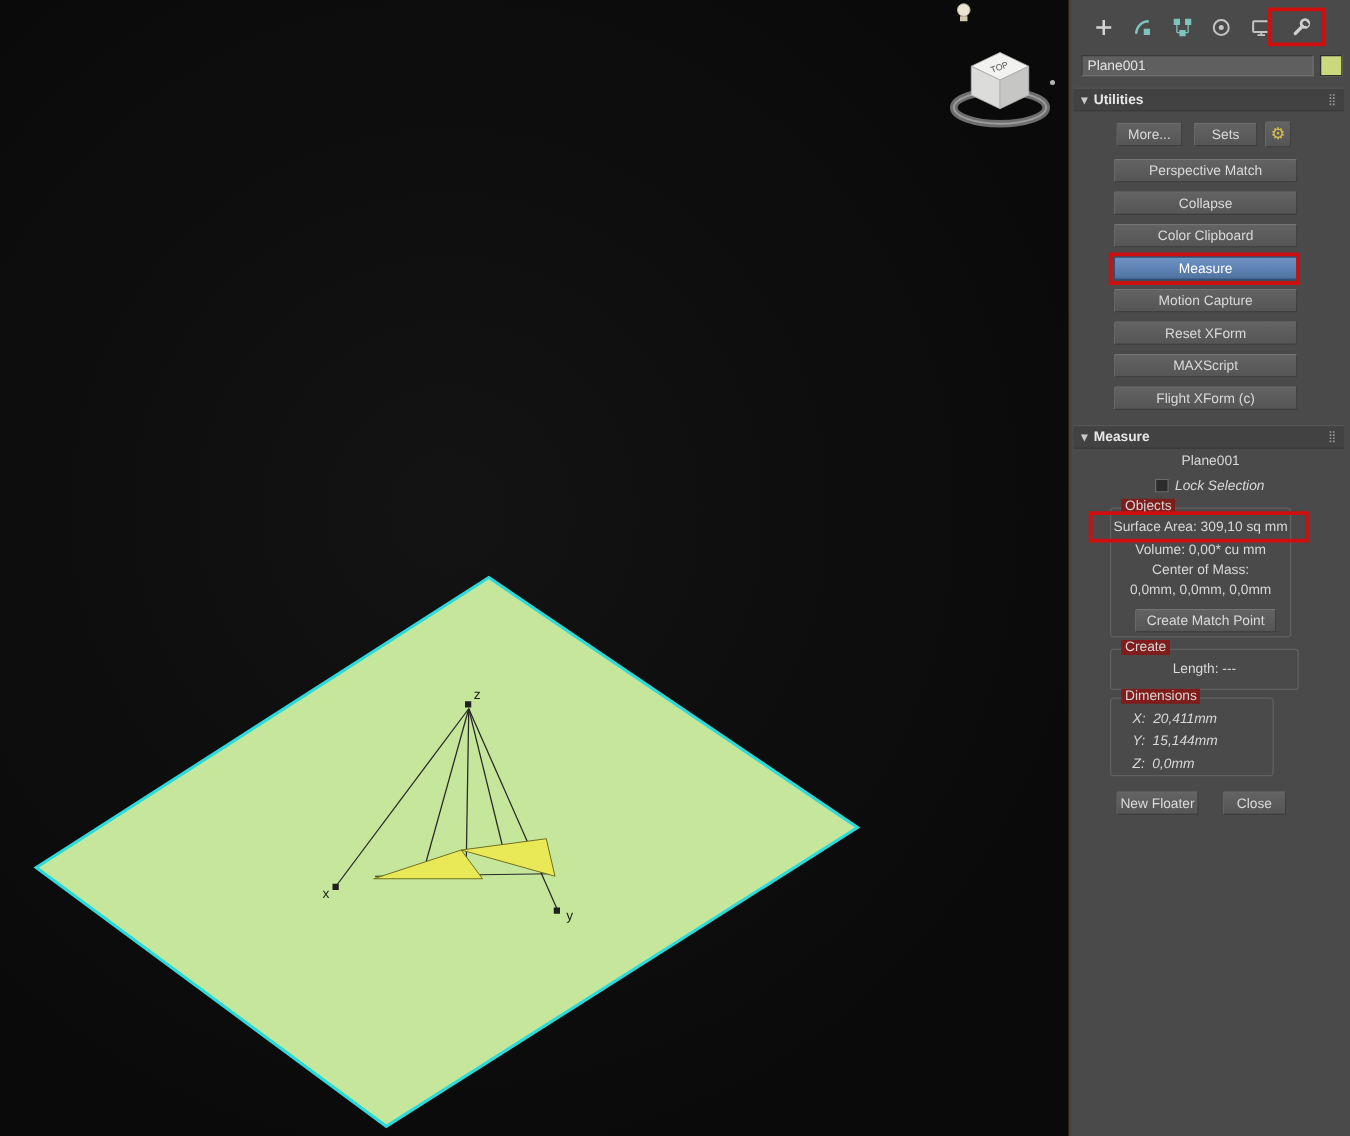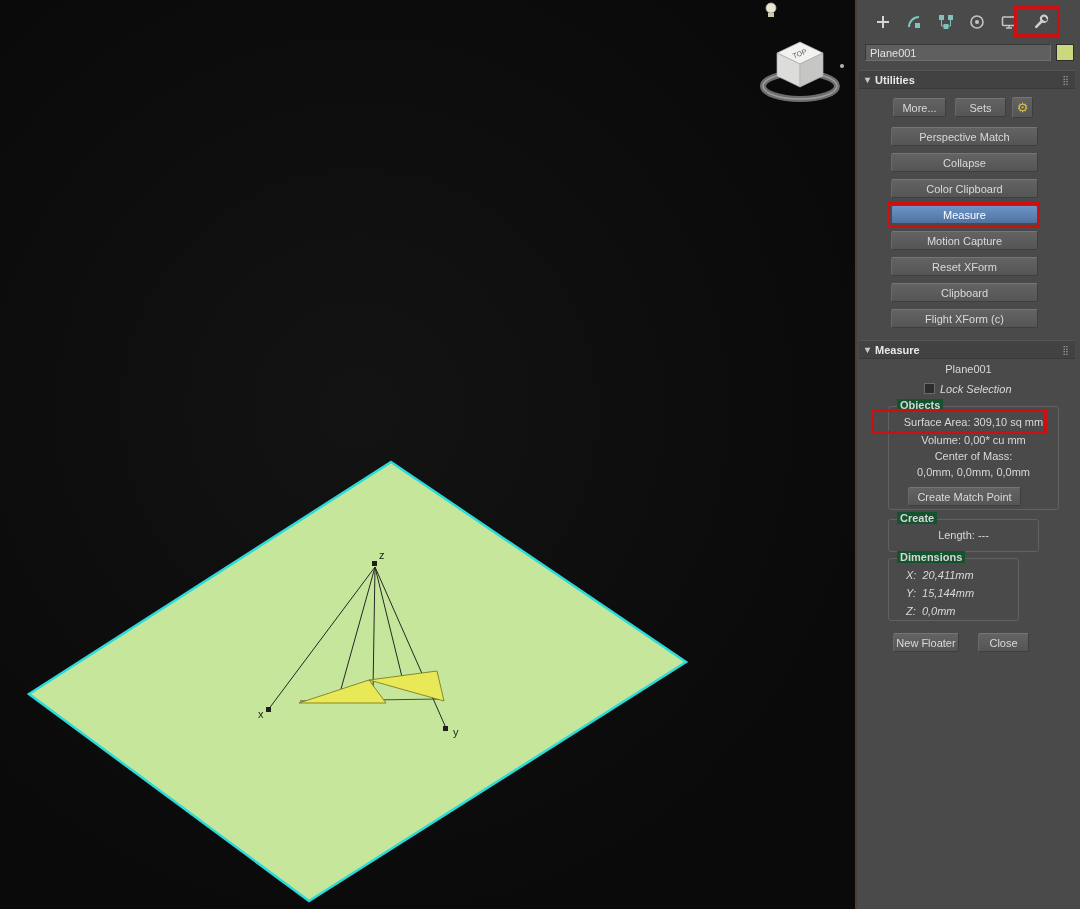"Clipboard" div.btn { text: Clipboard -> MAXScript }
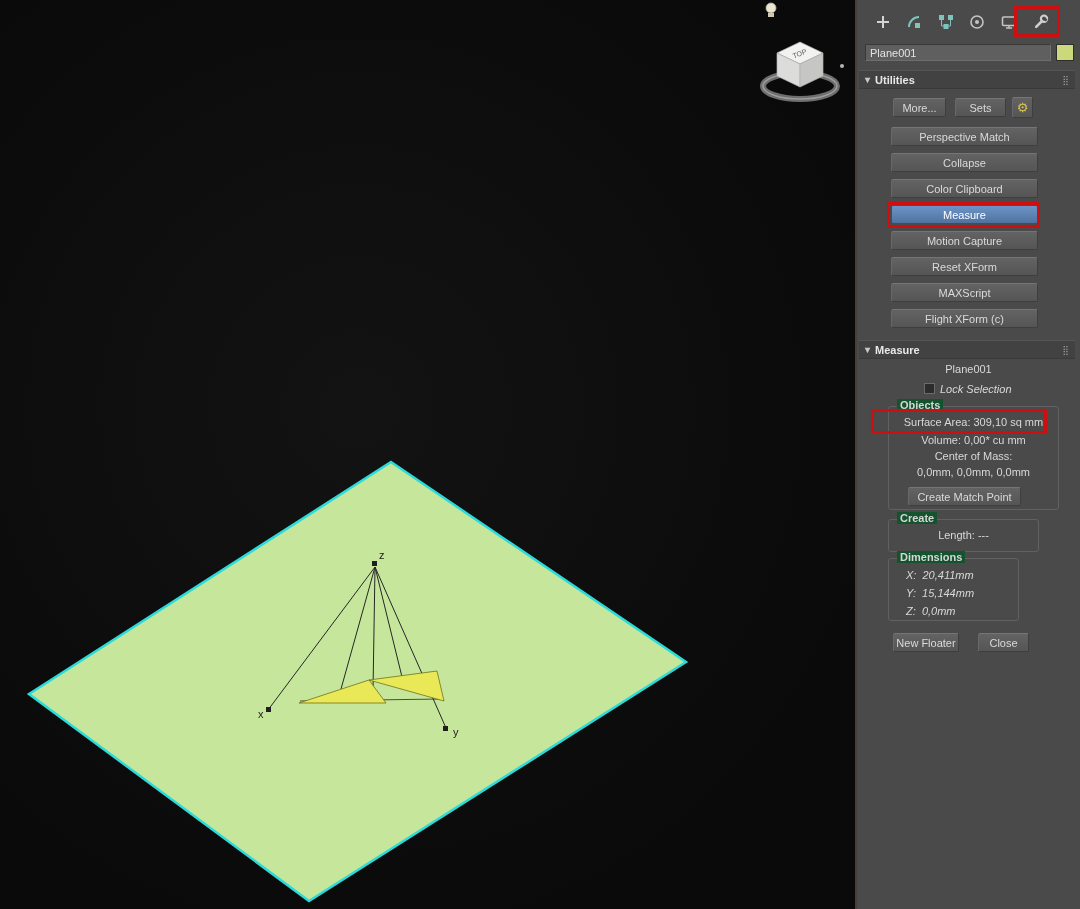"Objects" .grouplabel { background: #14532d -> #7f1d1d; font-weight: bold -> none }
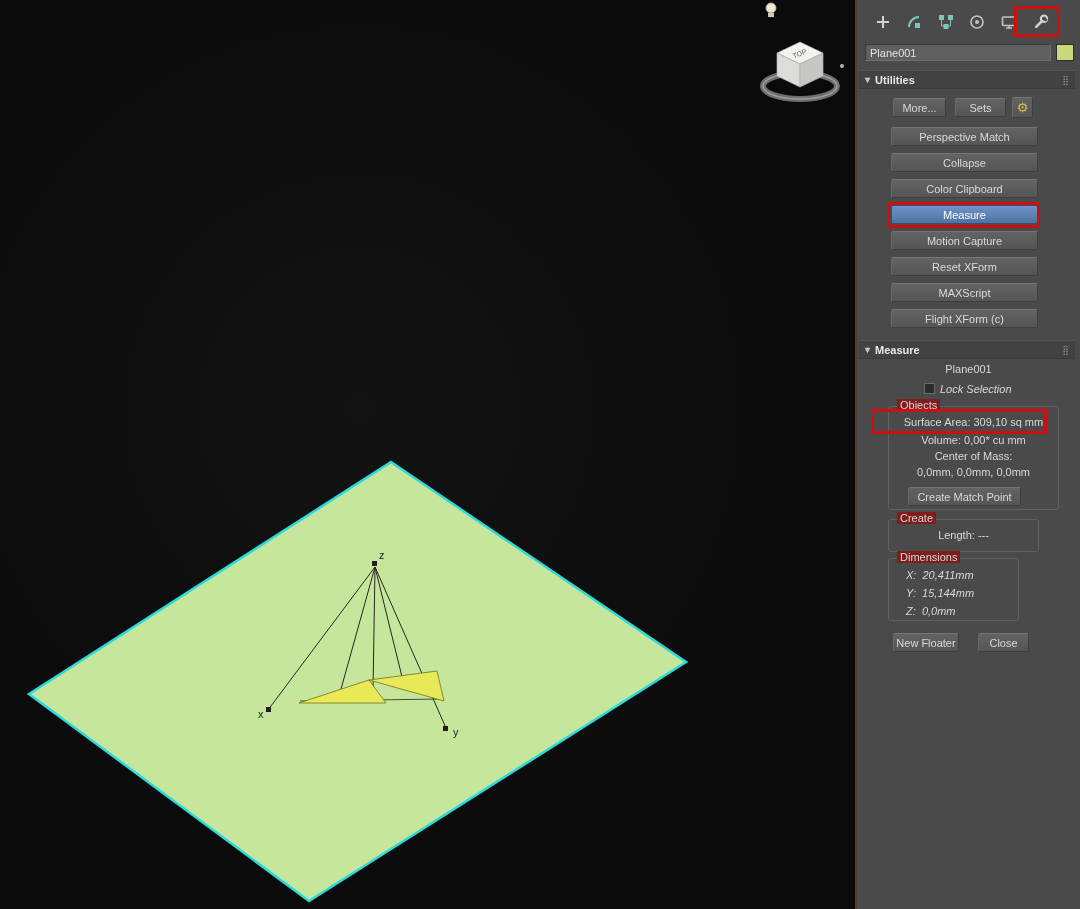"Surface Area: 309,10 sq mm" div.group { width: 171px -> 145px }
